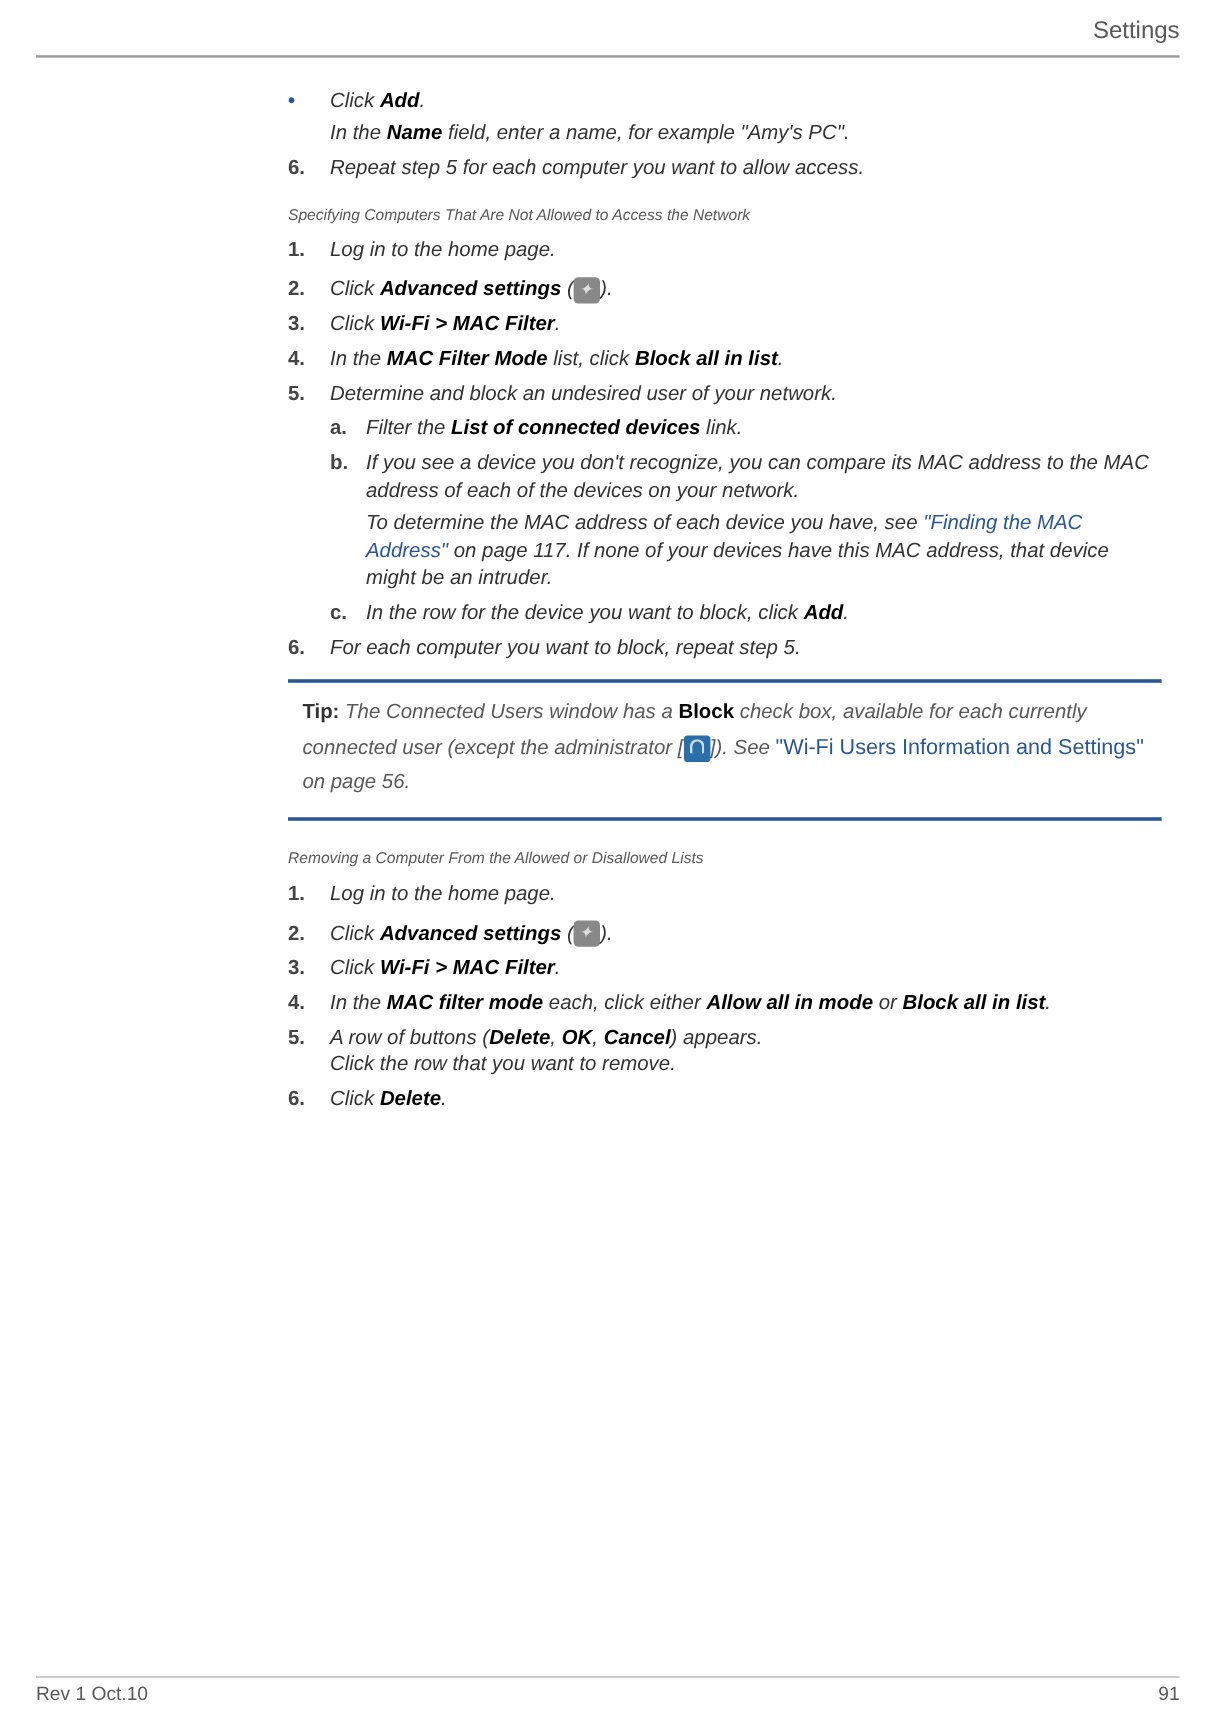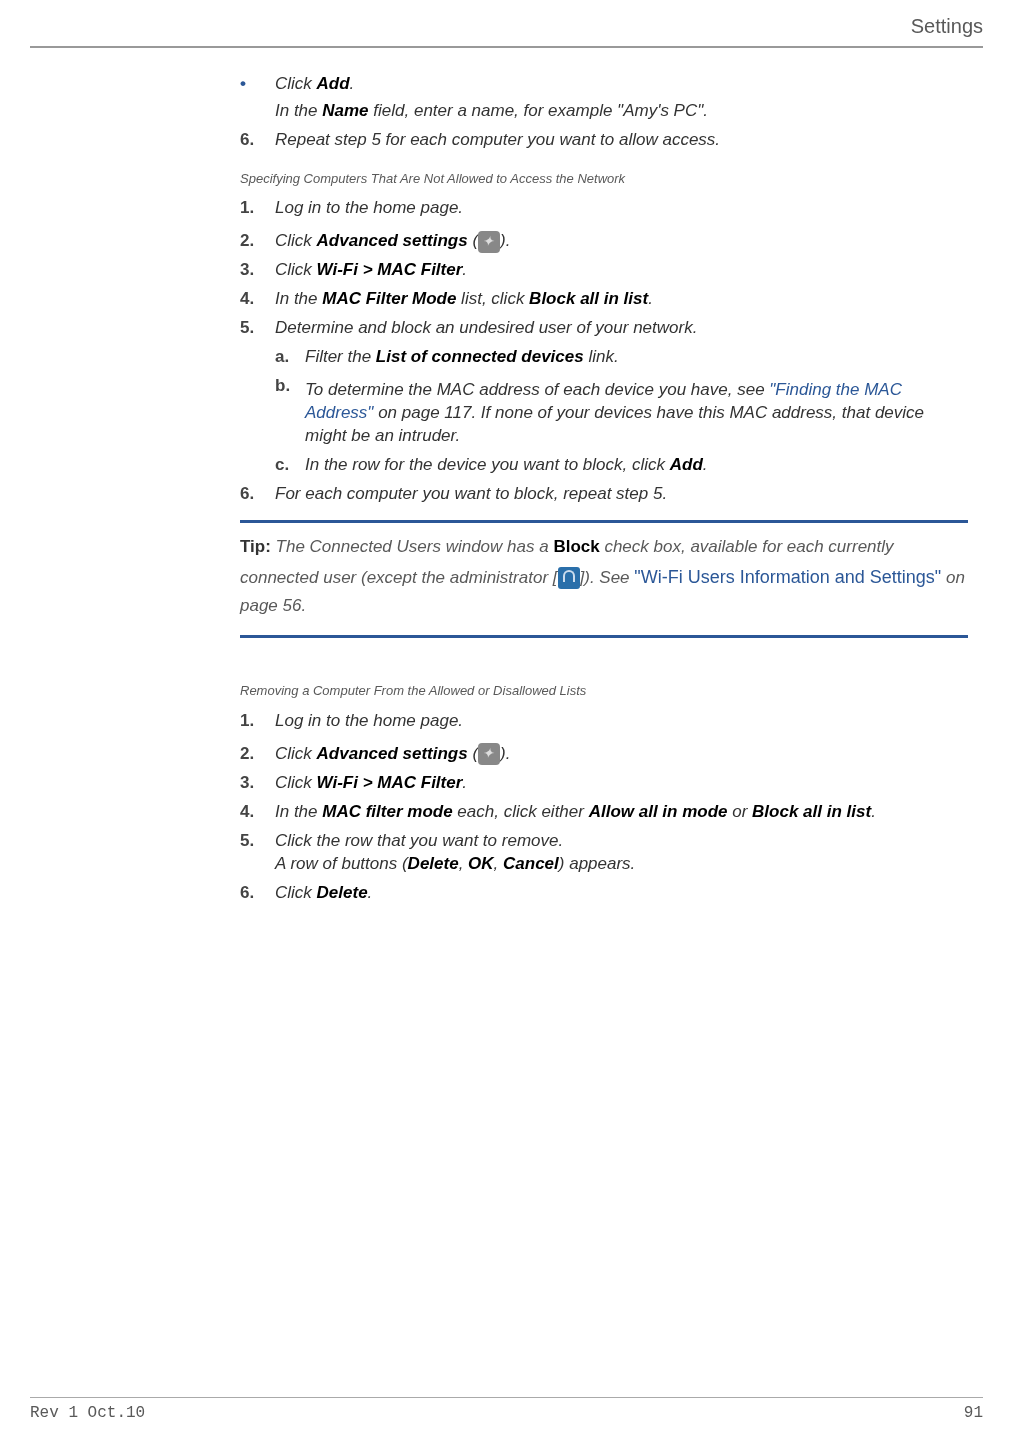"If you see a device" div { html: none -> <div>If you see a device you don't recognize, you can compare its MAC address to the MAC address of each of the devices on your network.</div> }
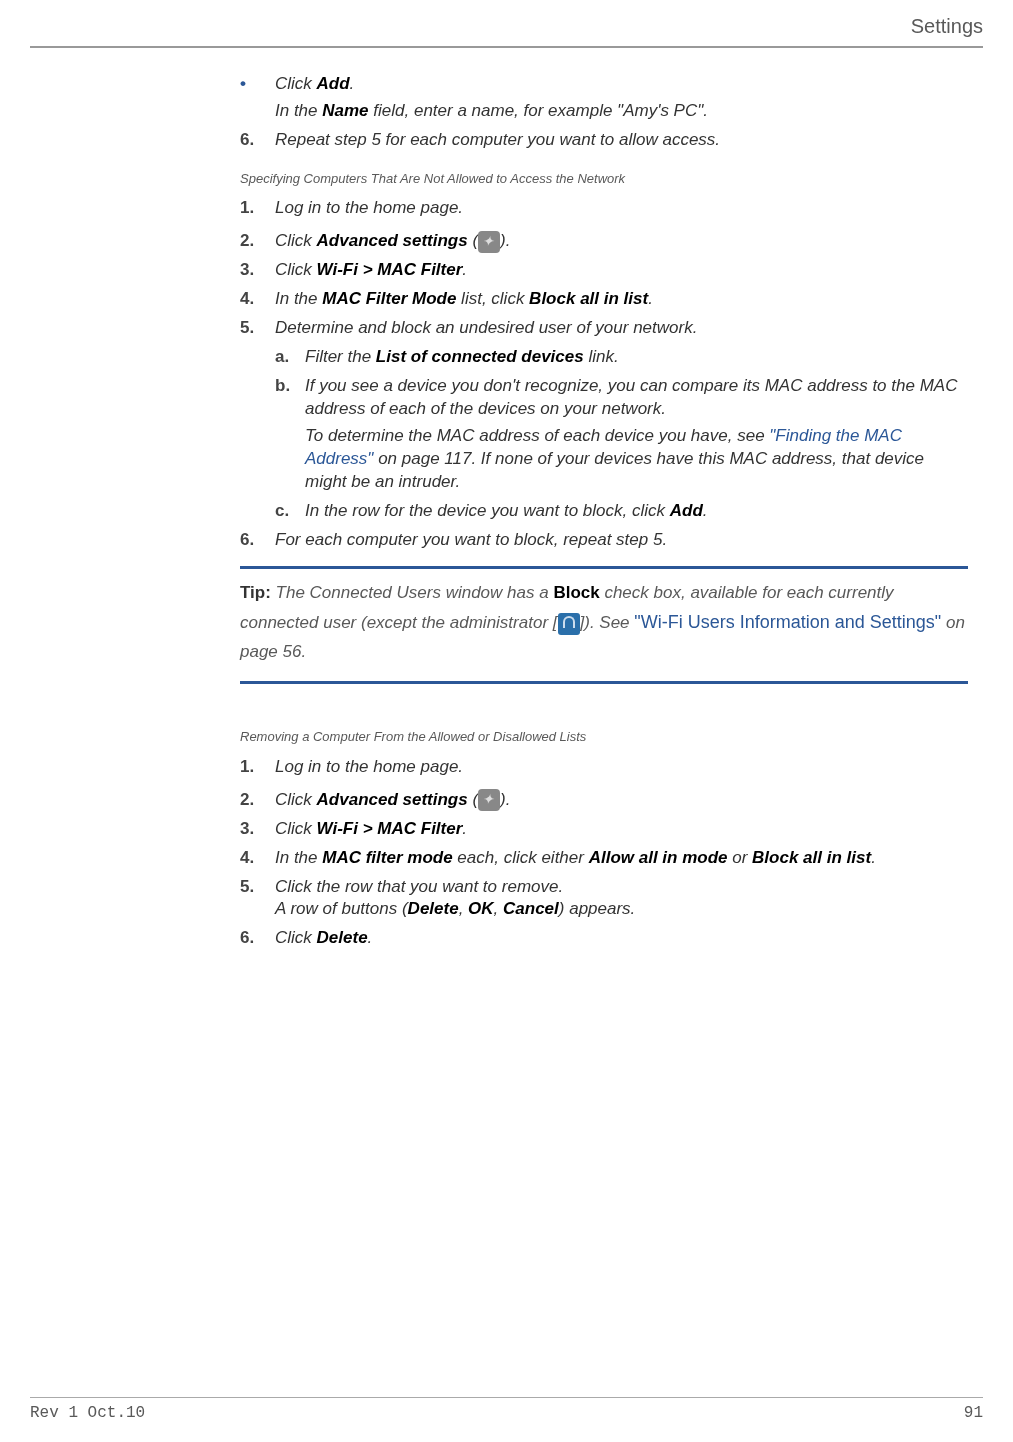"Tip: The Connected Users window" .tip-block { margin-left: none -> 12px }
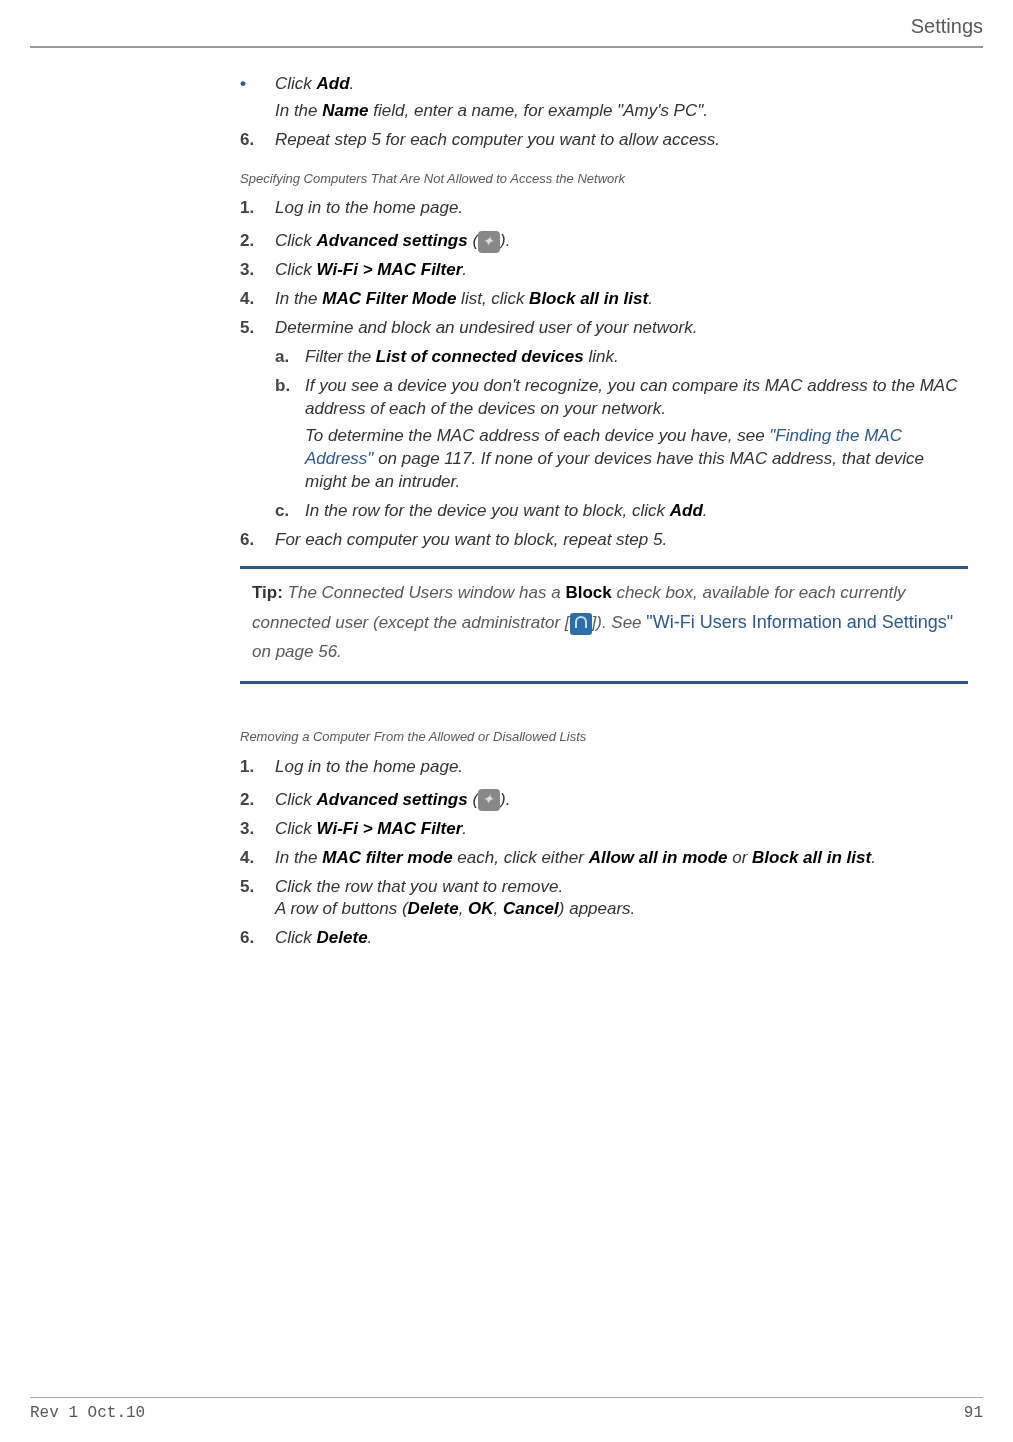"Removing a Computer From the" div.subheading { margin-top: 44px -> 22px }
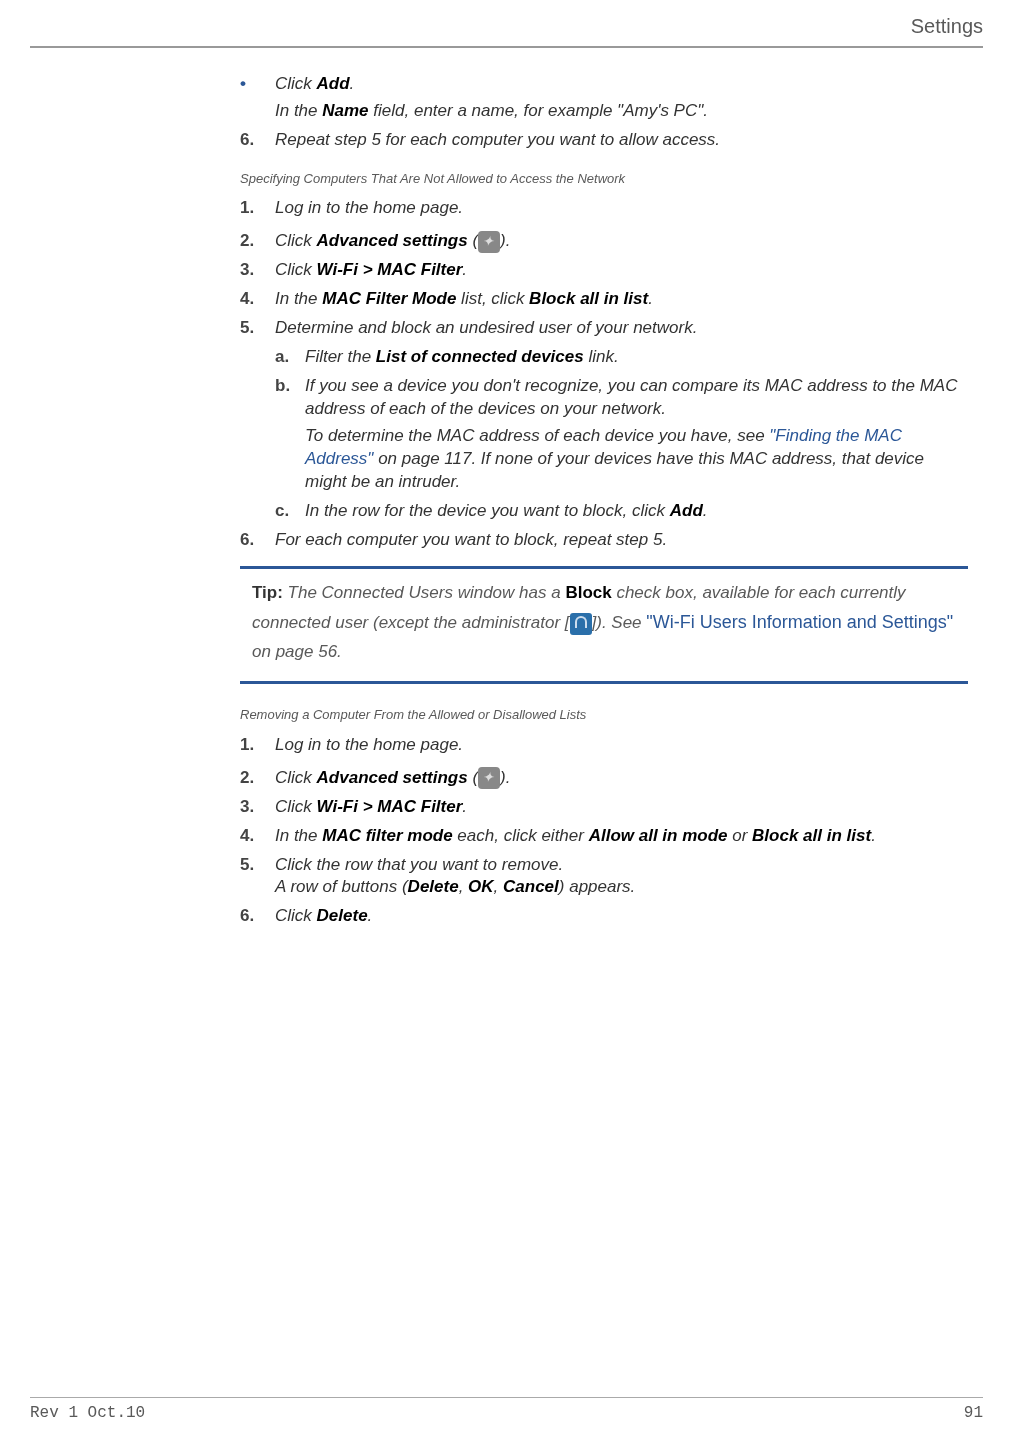"Click the row that you" div { order: before "A row of buttons (Delete," -> after "A row of buttons (Delete," }
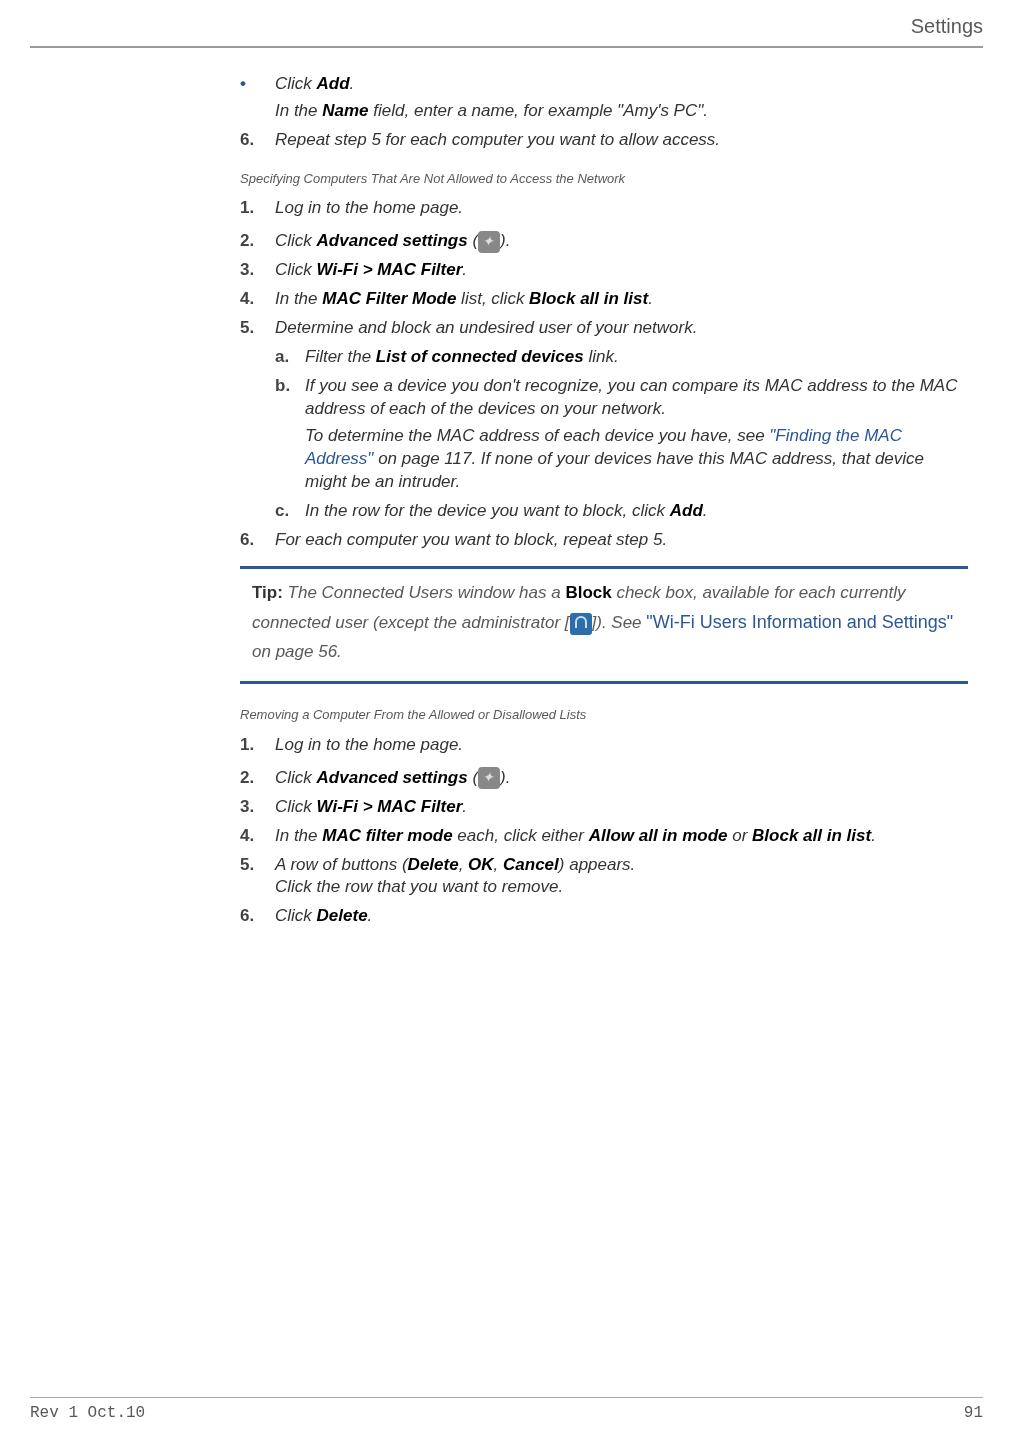"Rev 1 Oct.10" .footer { font-family: Liberation Mono, monospace -> none }
